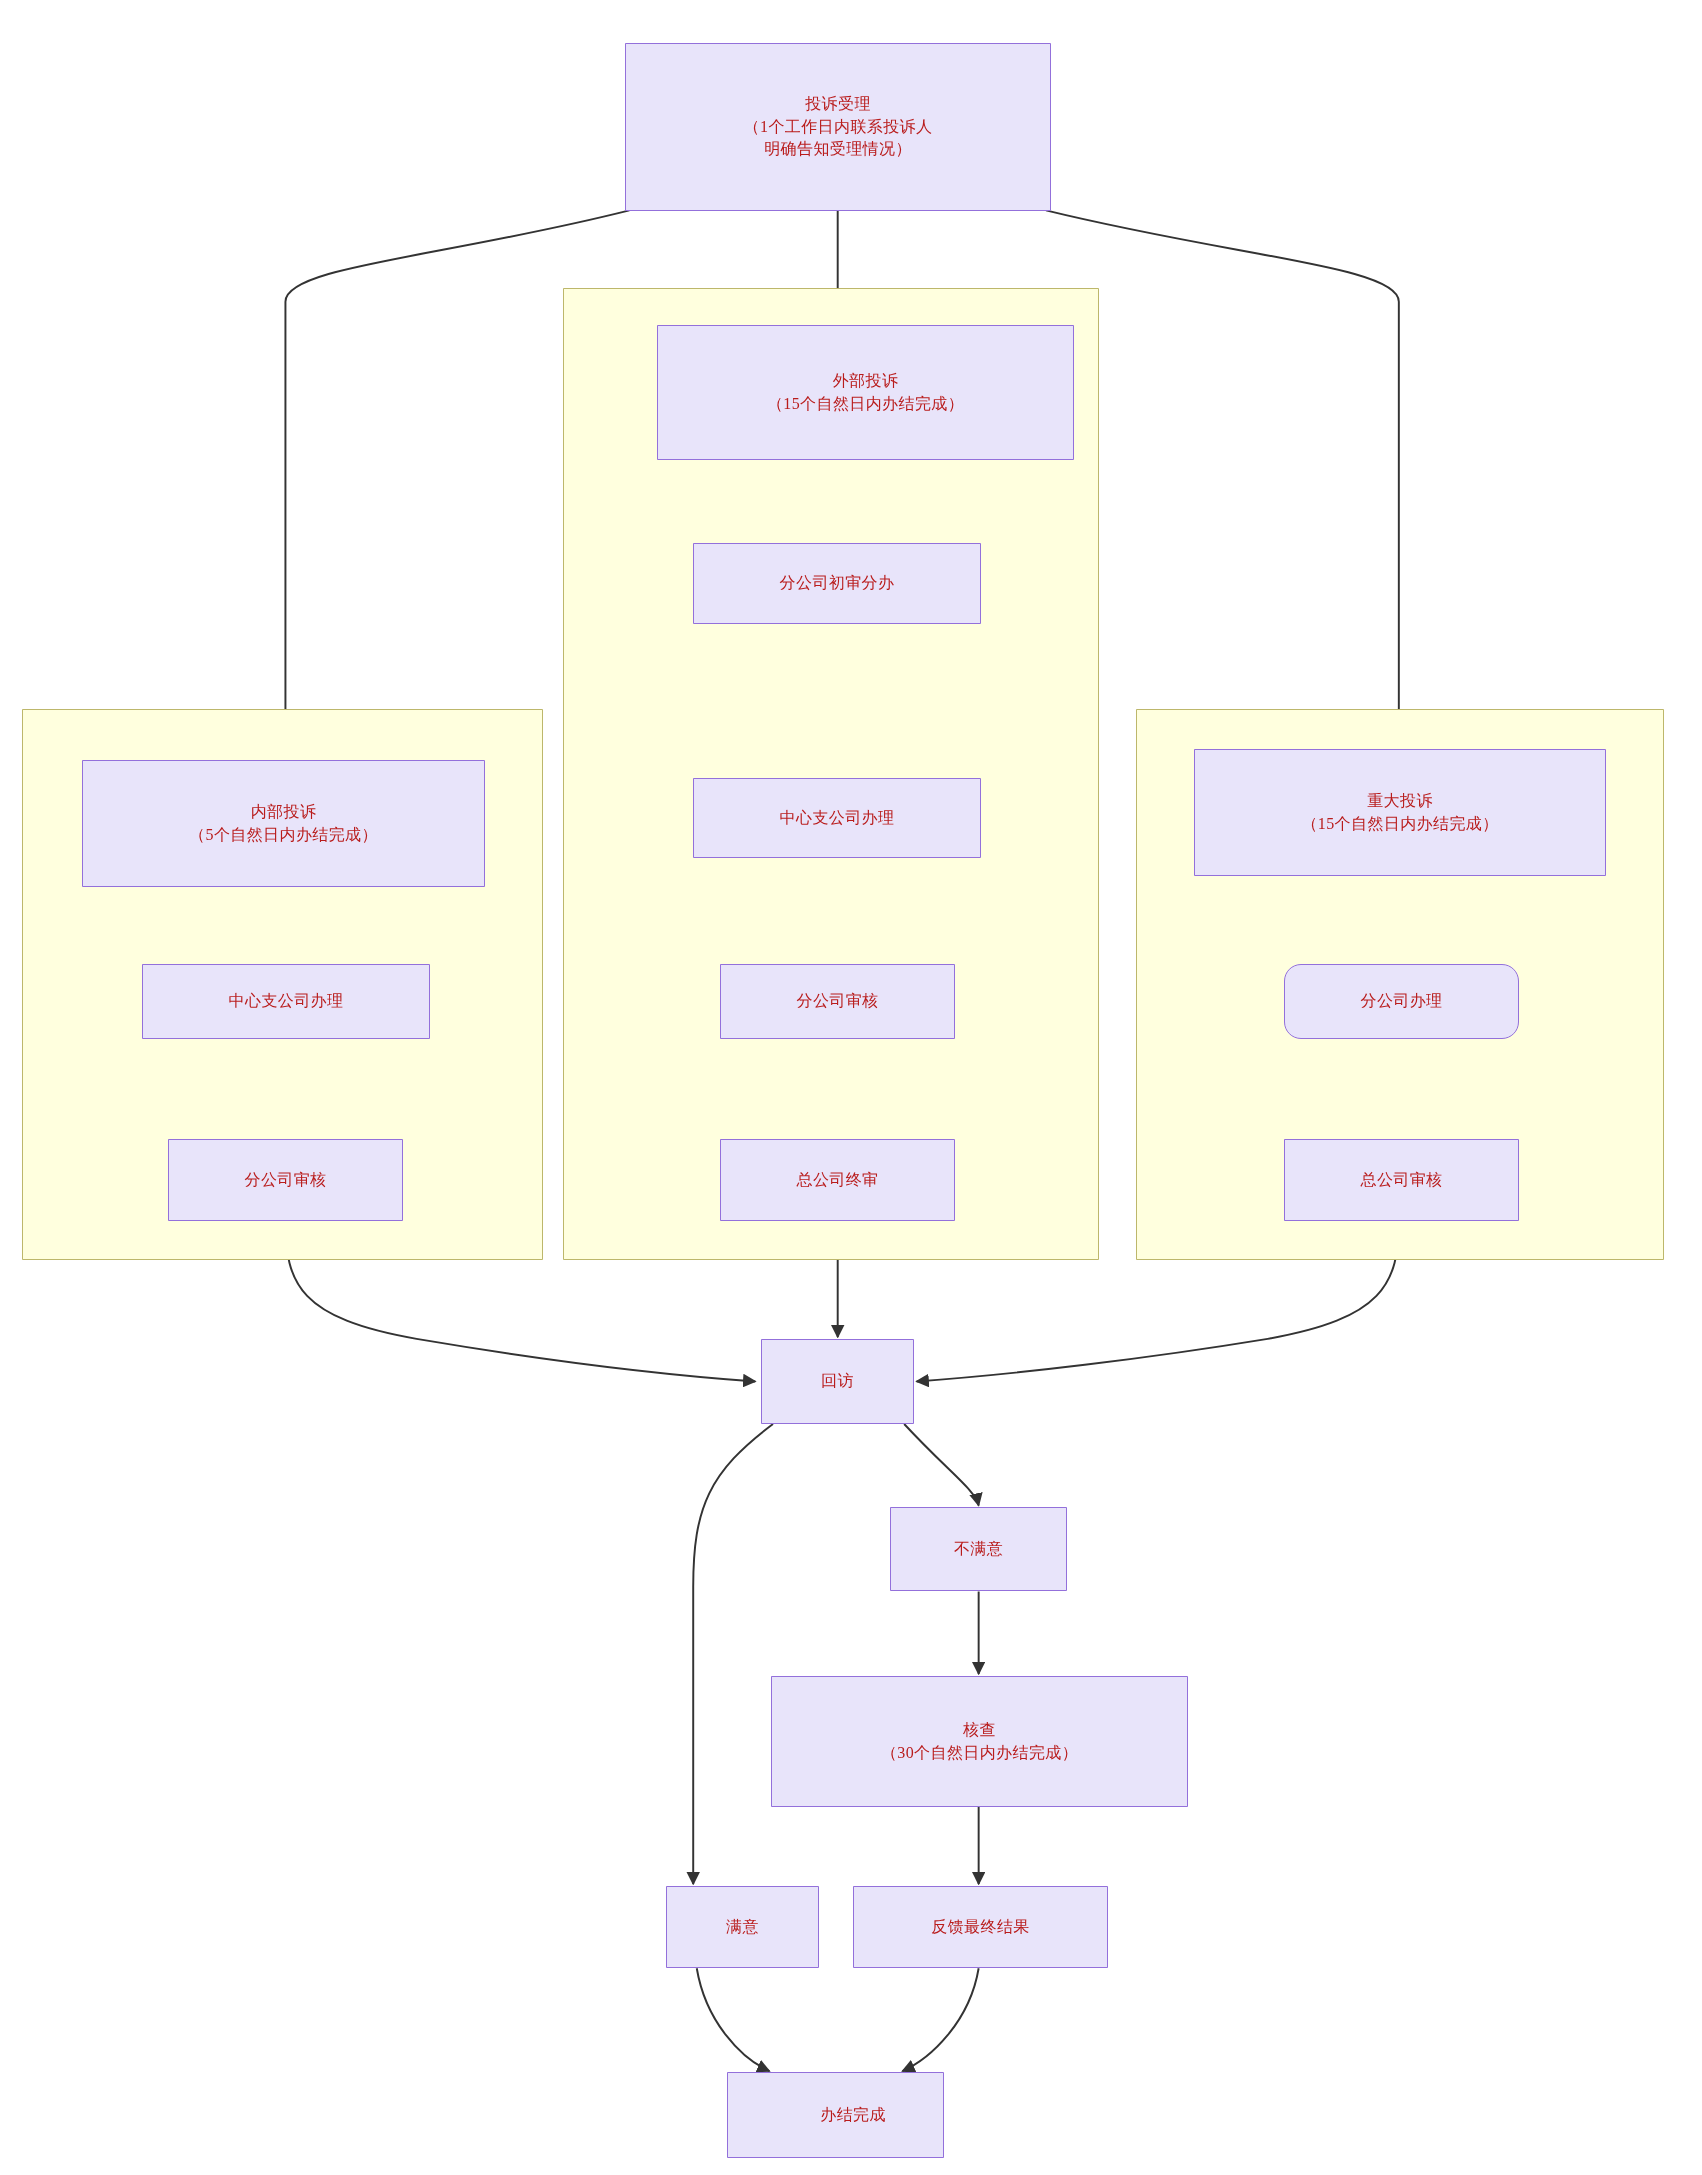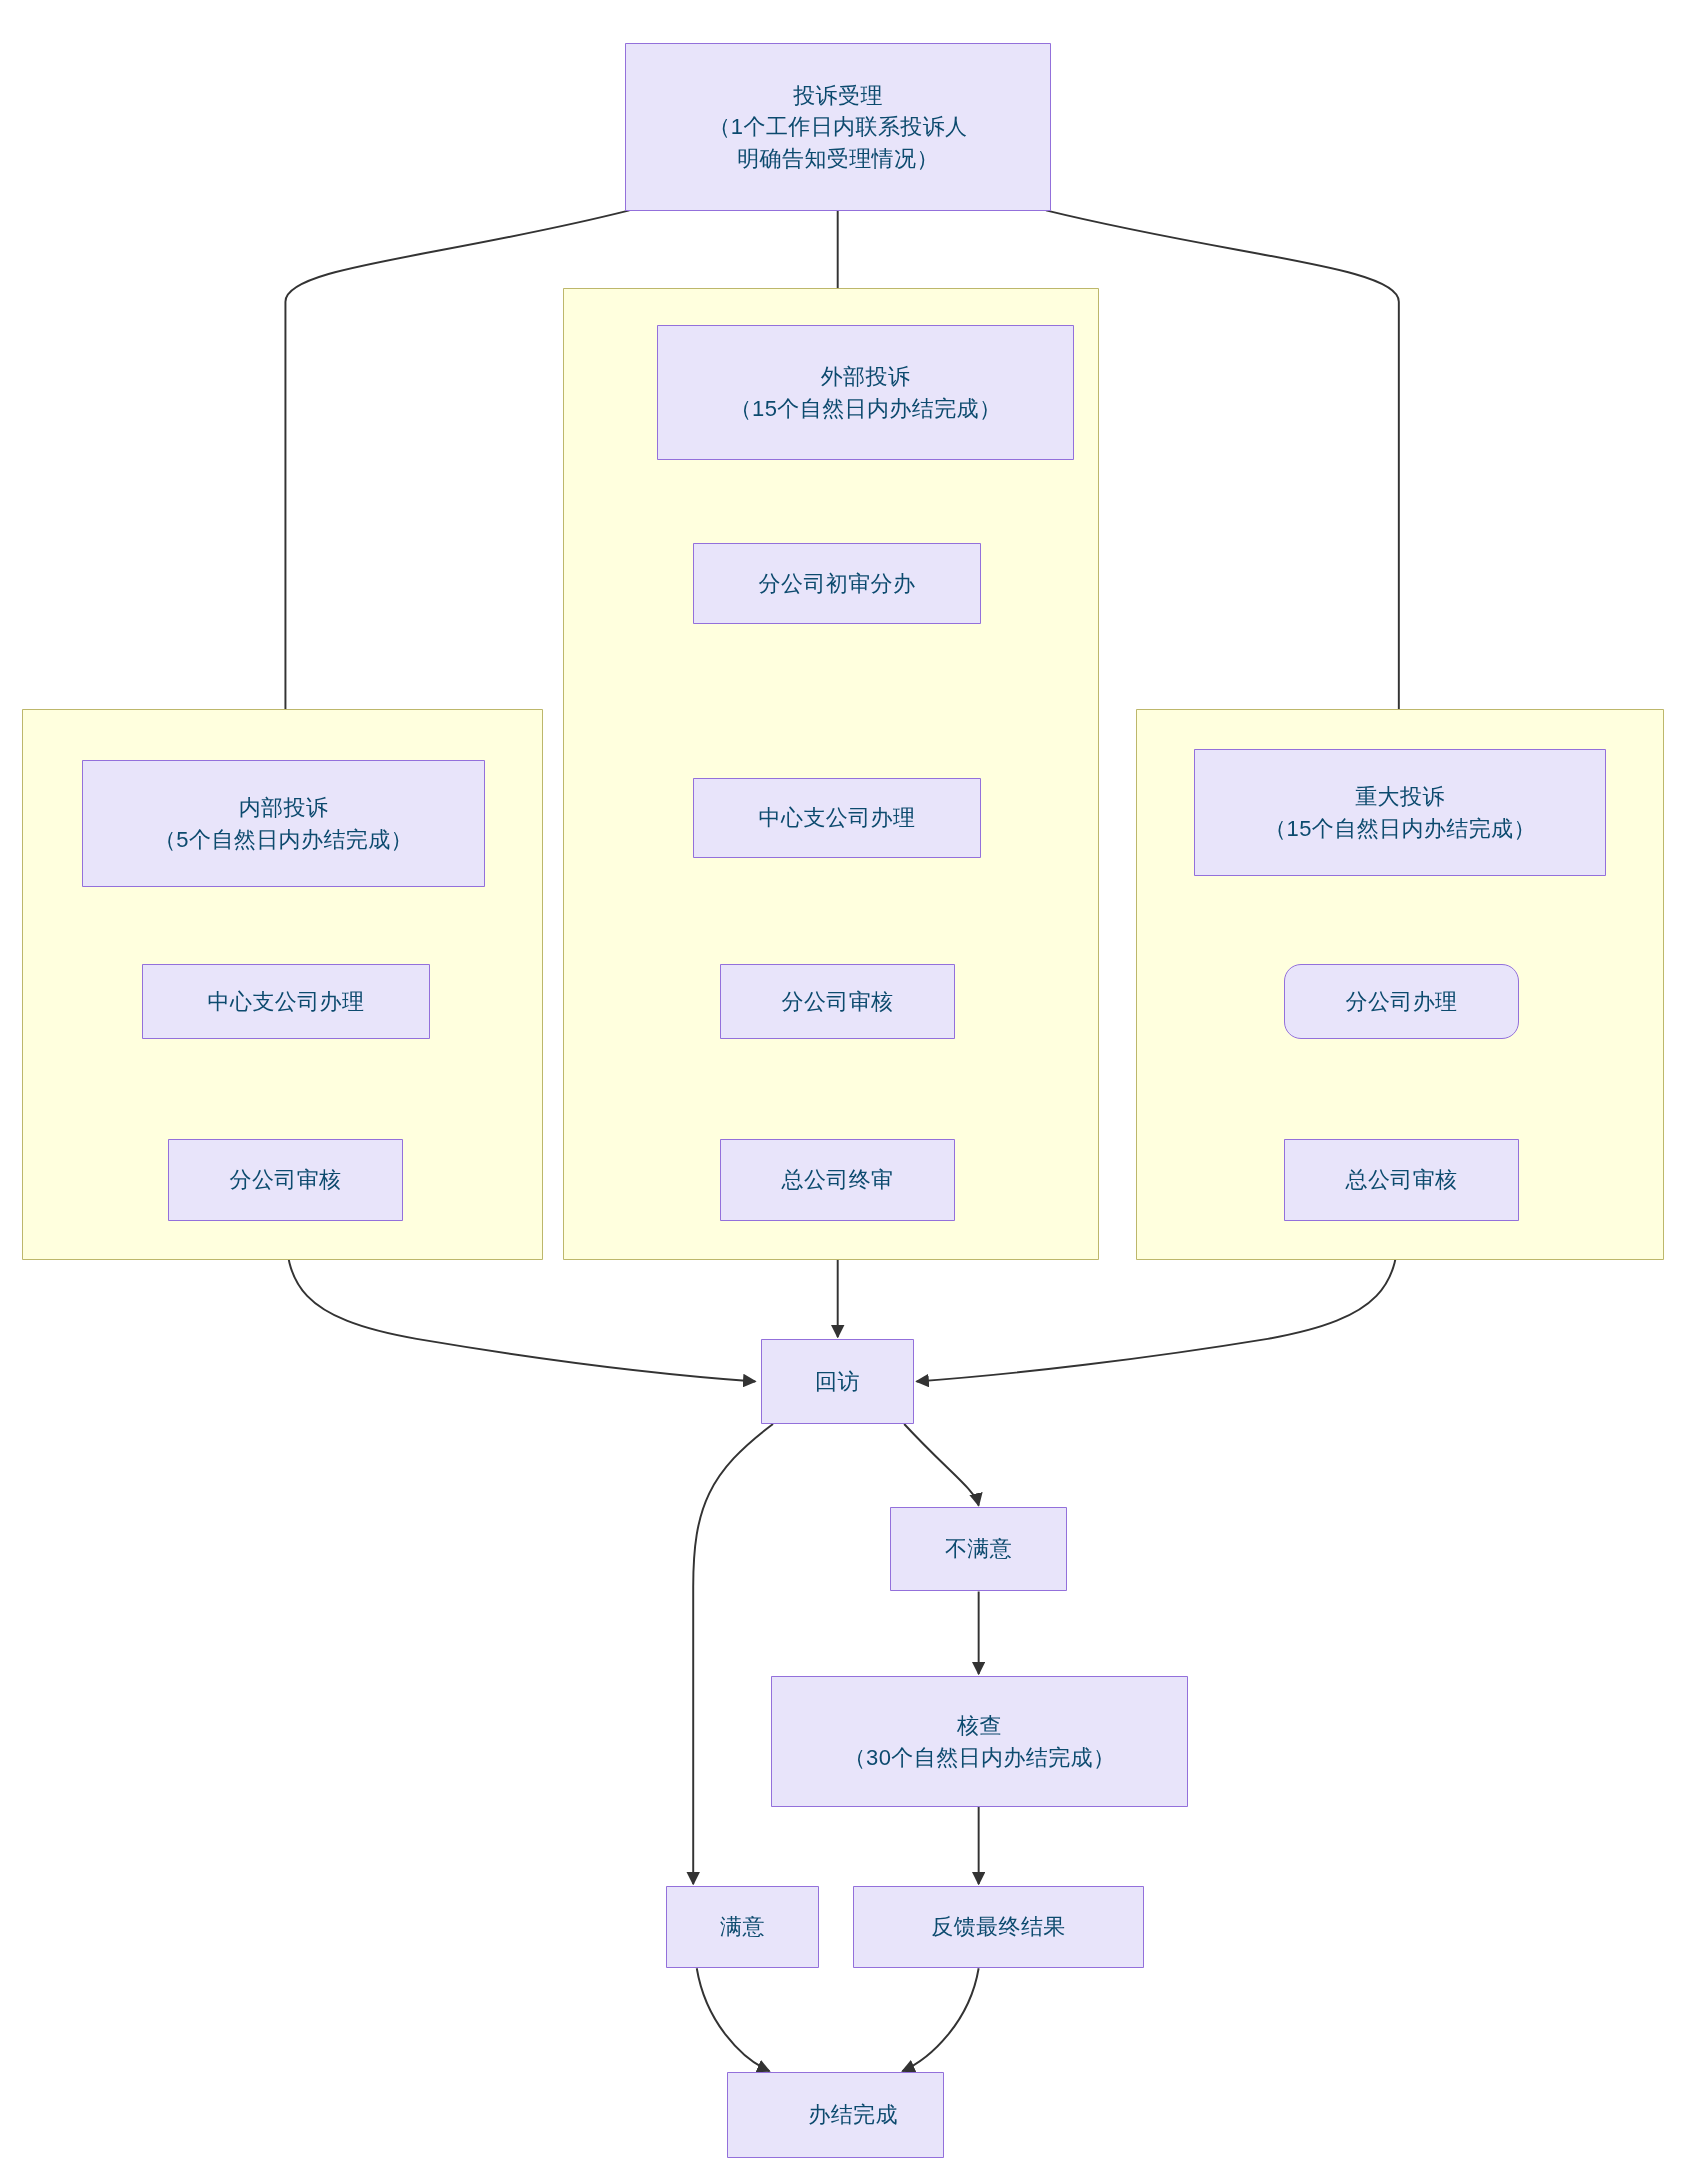"投诉受理" .node { color: #0c4a6e -> #b91c1c; font-family: none -> Liberation Serif, serif; font-size: 22px -> 16px }
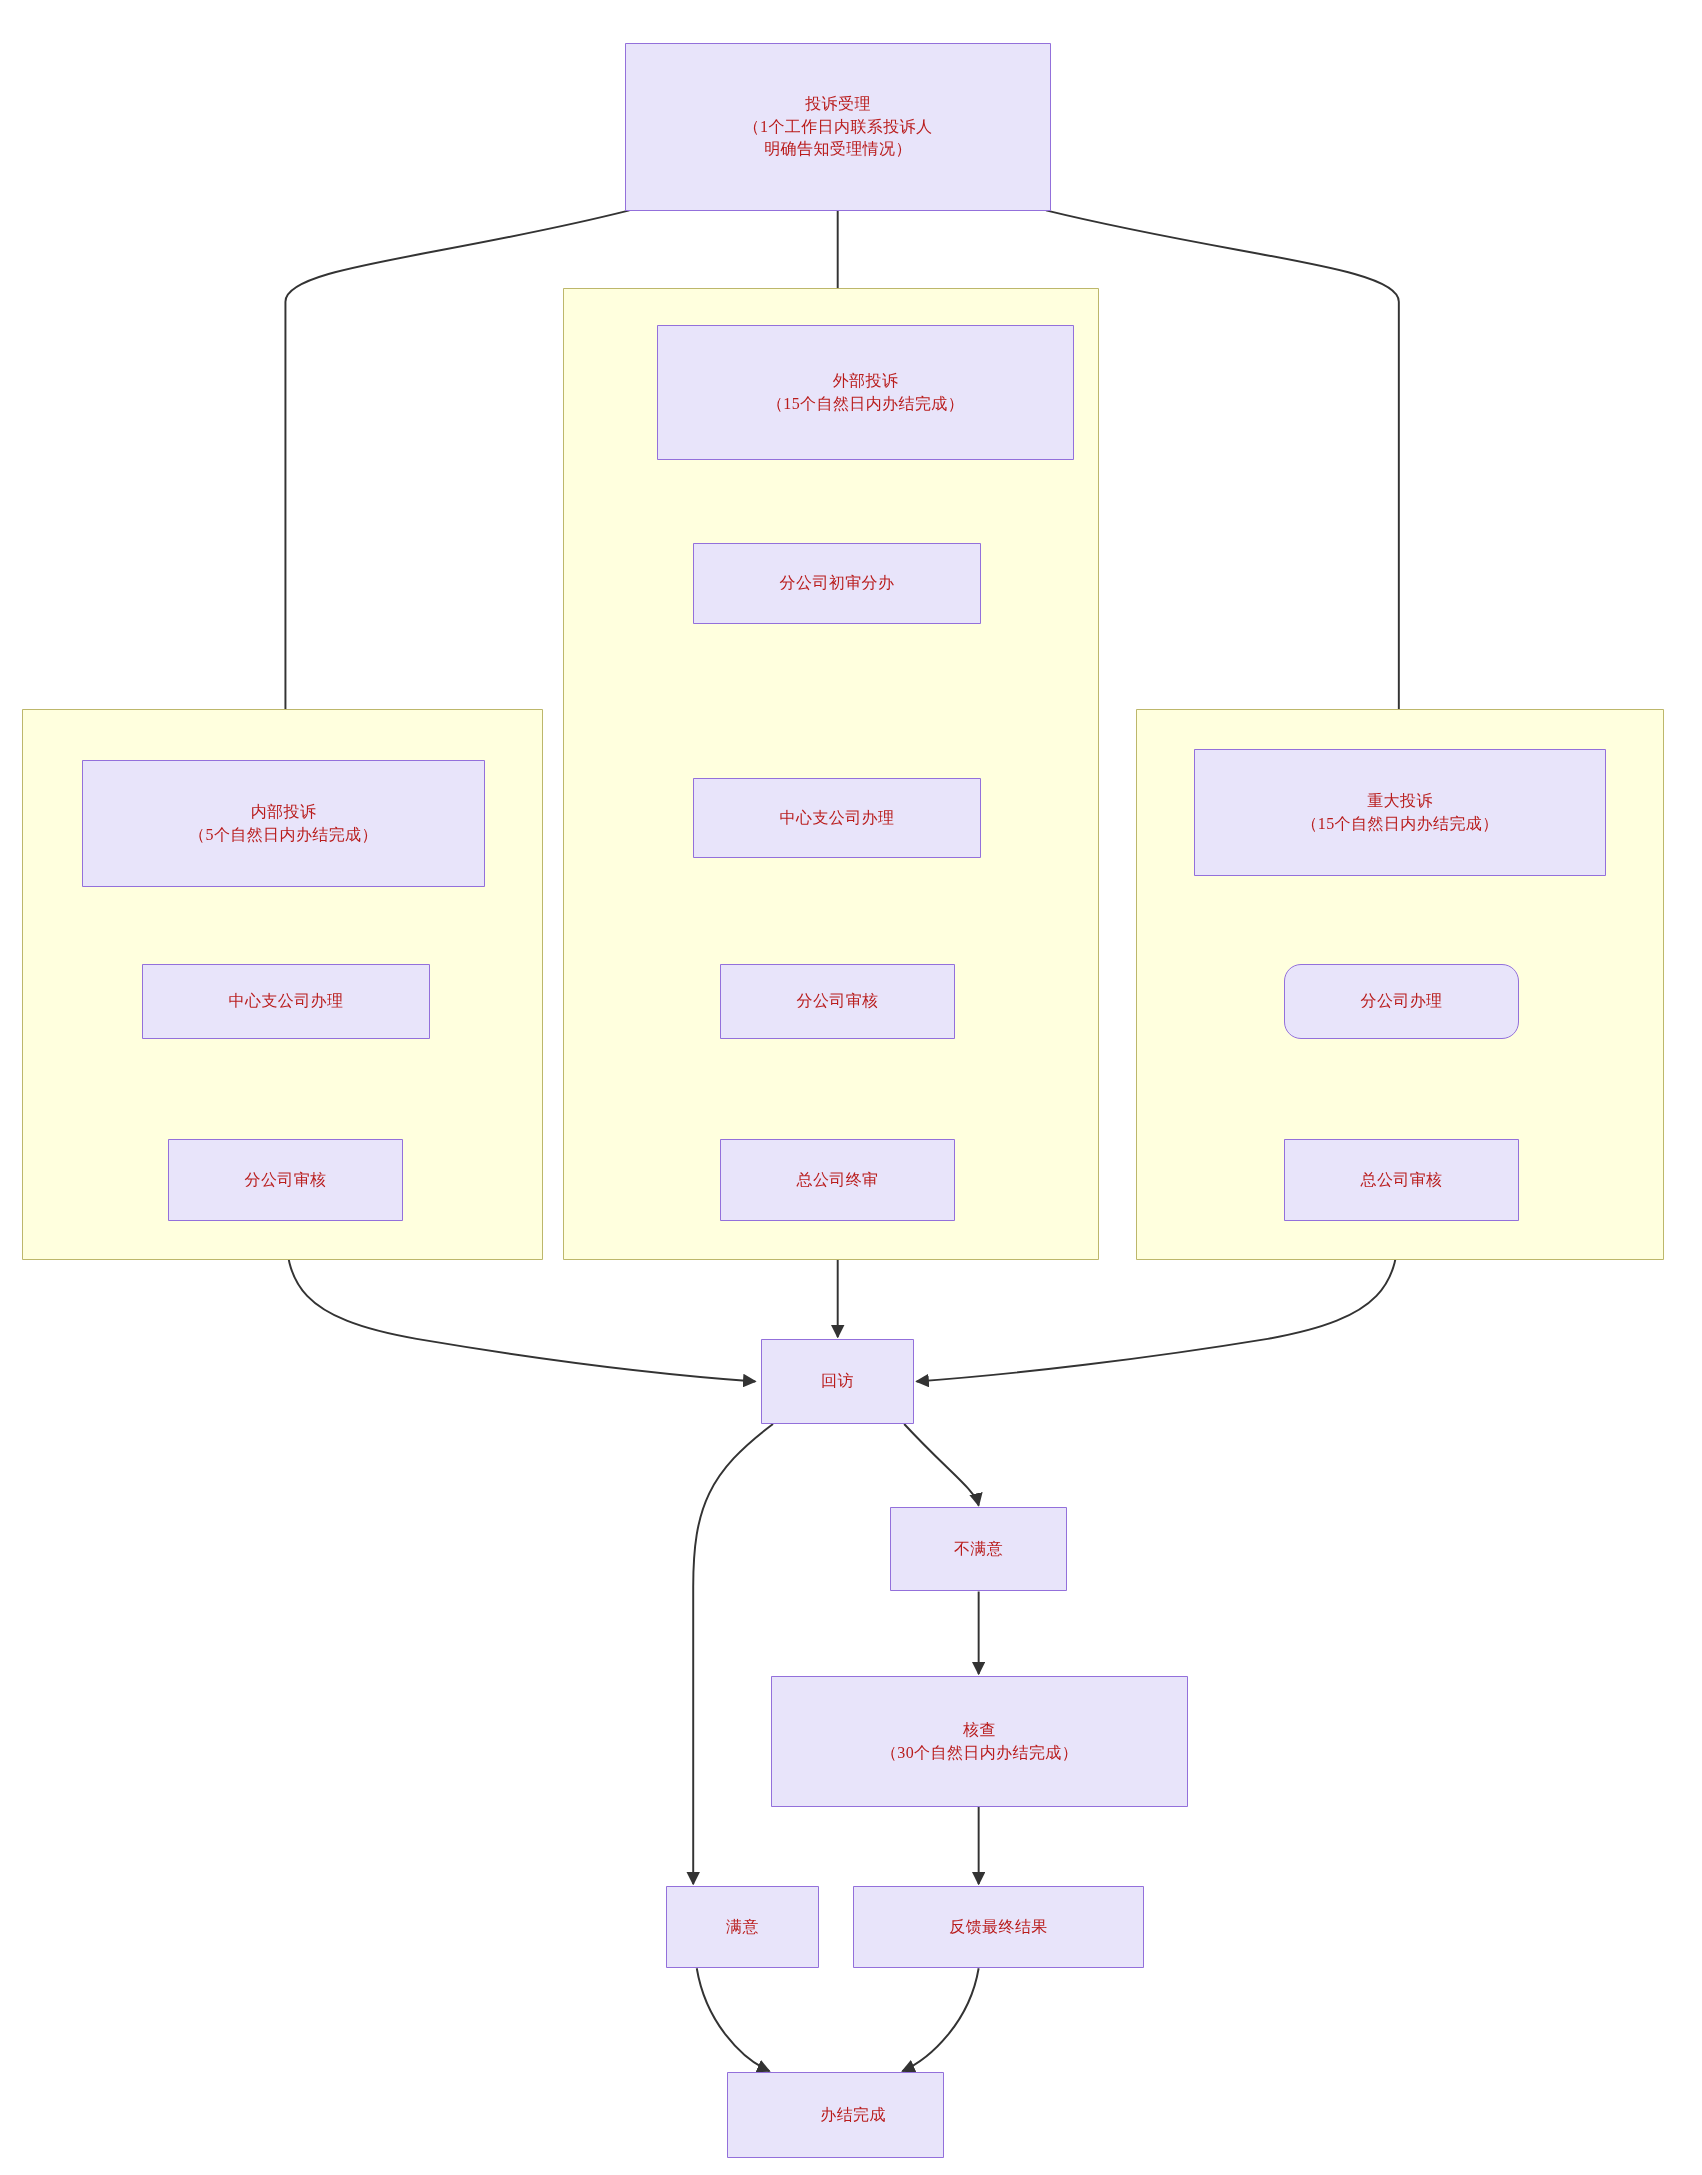"反馈最终结果" div.node { width: 291px -> 255px }
